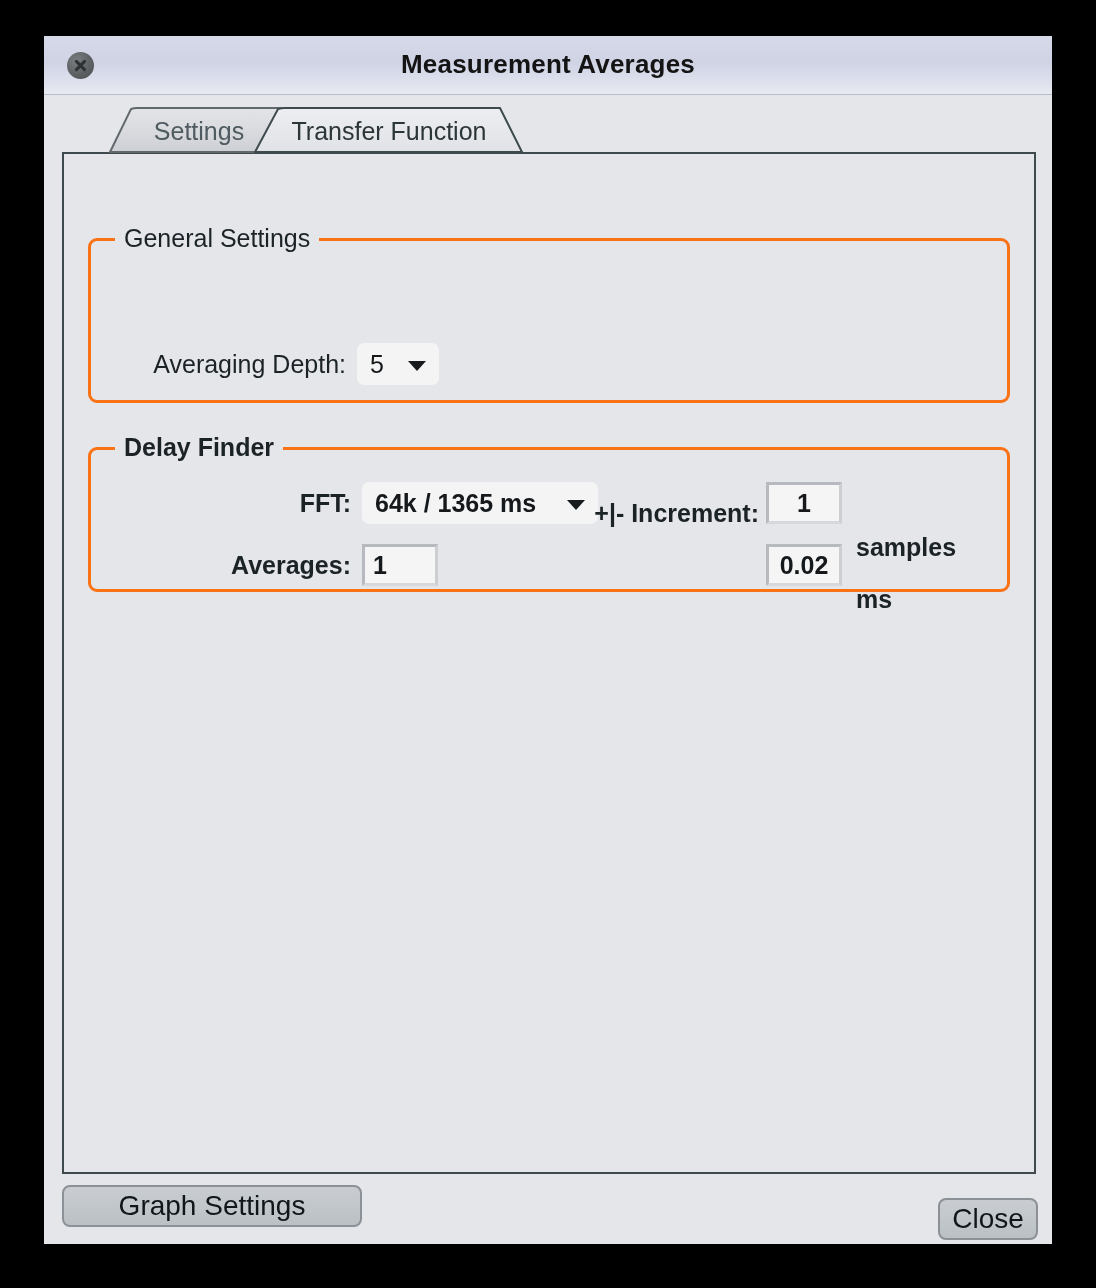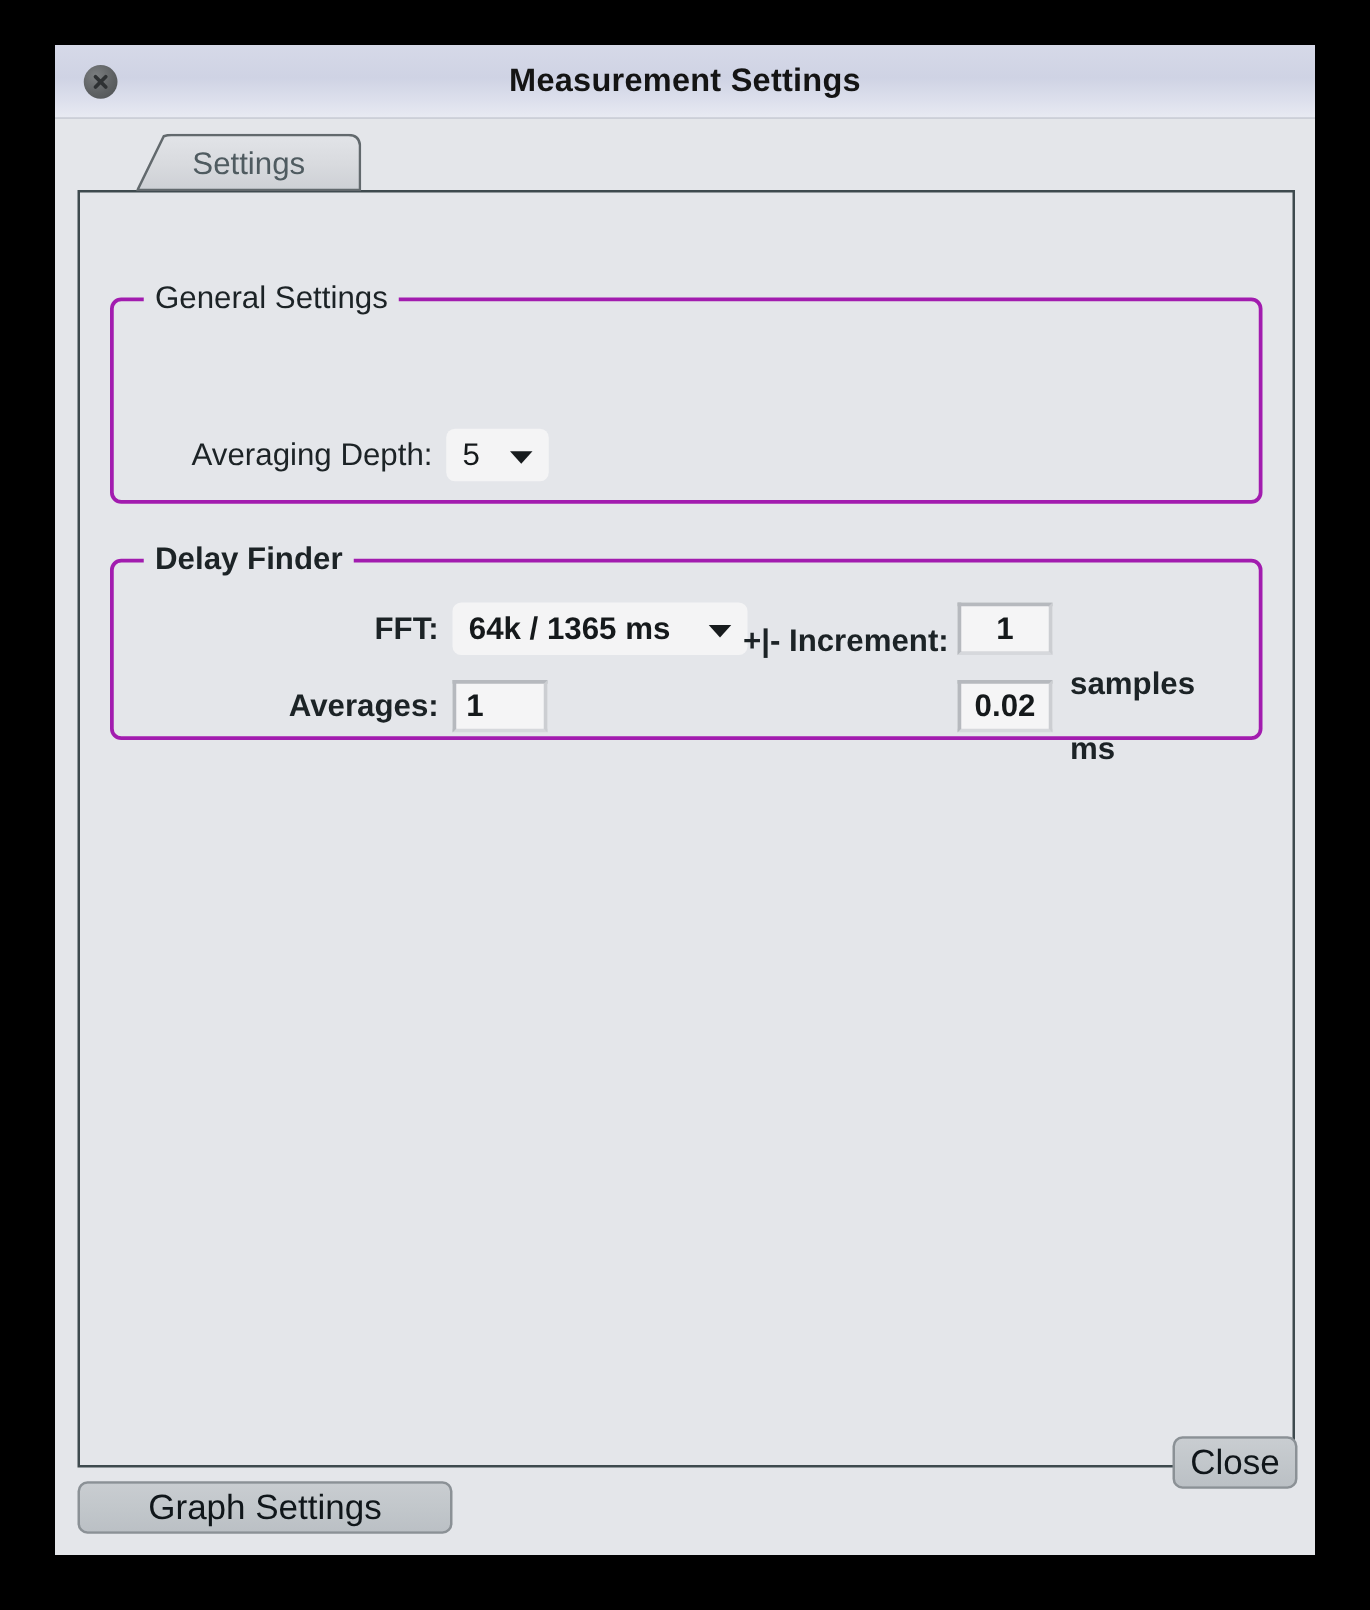"Measurement Settings" div { text: Settings -> Averages }
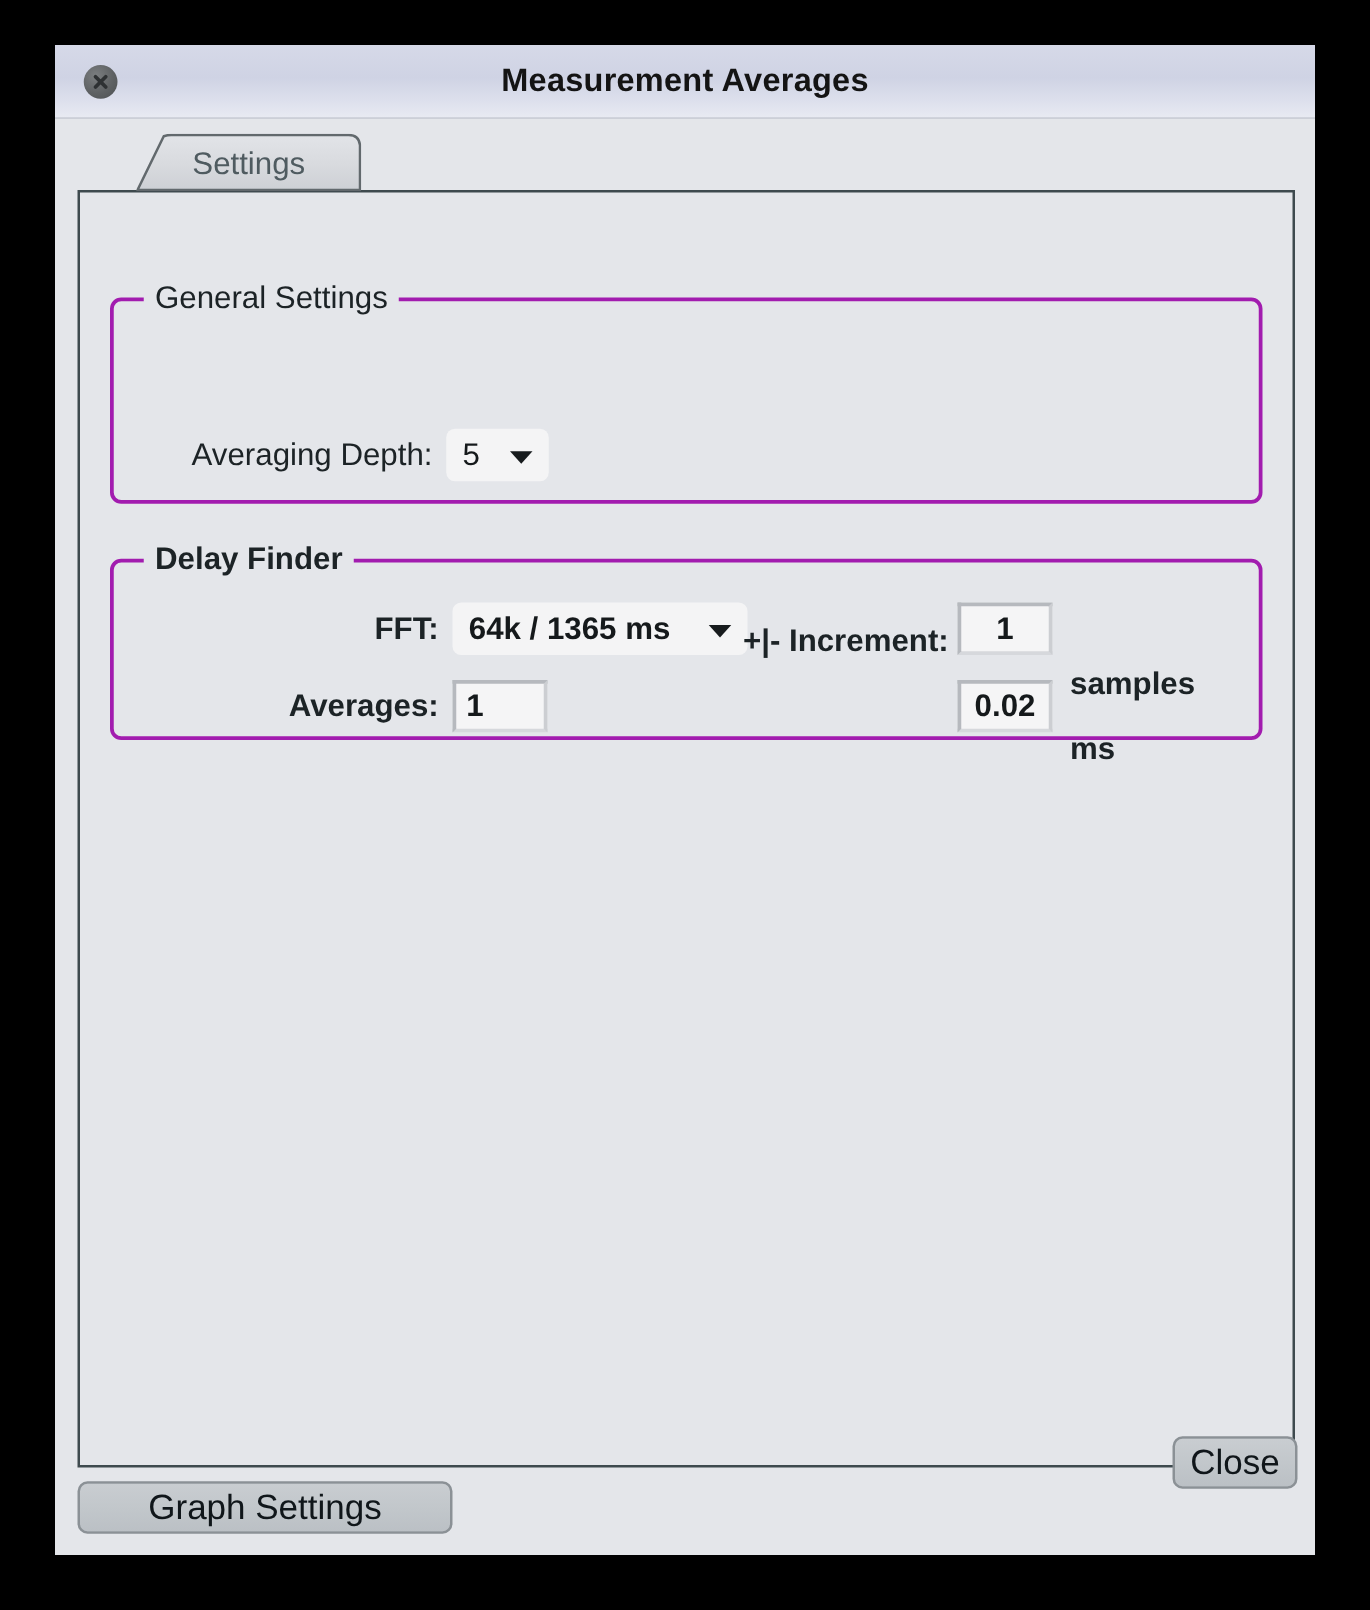"Transfer Function" div.tab { html: none -> <div> <svg> <defs> <linearGradient> <stop></stop> <stop></stop> <stop></stop> </linearGradient> </defs> <path></path> </svg> <div>Transfer Function</div> </div> }
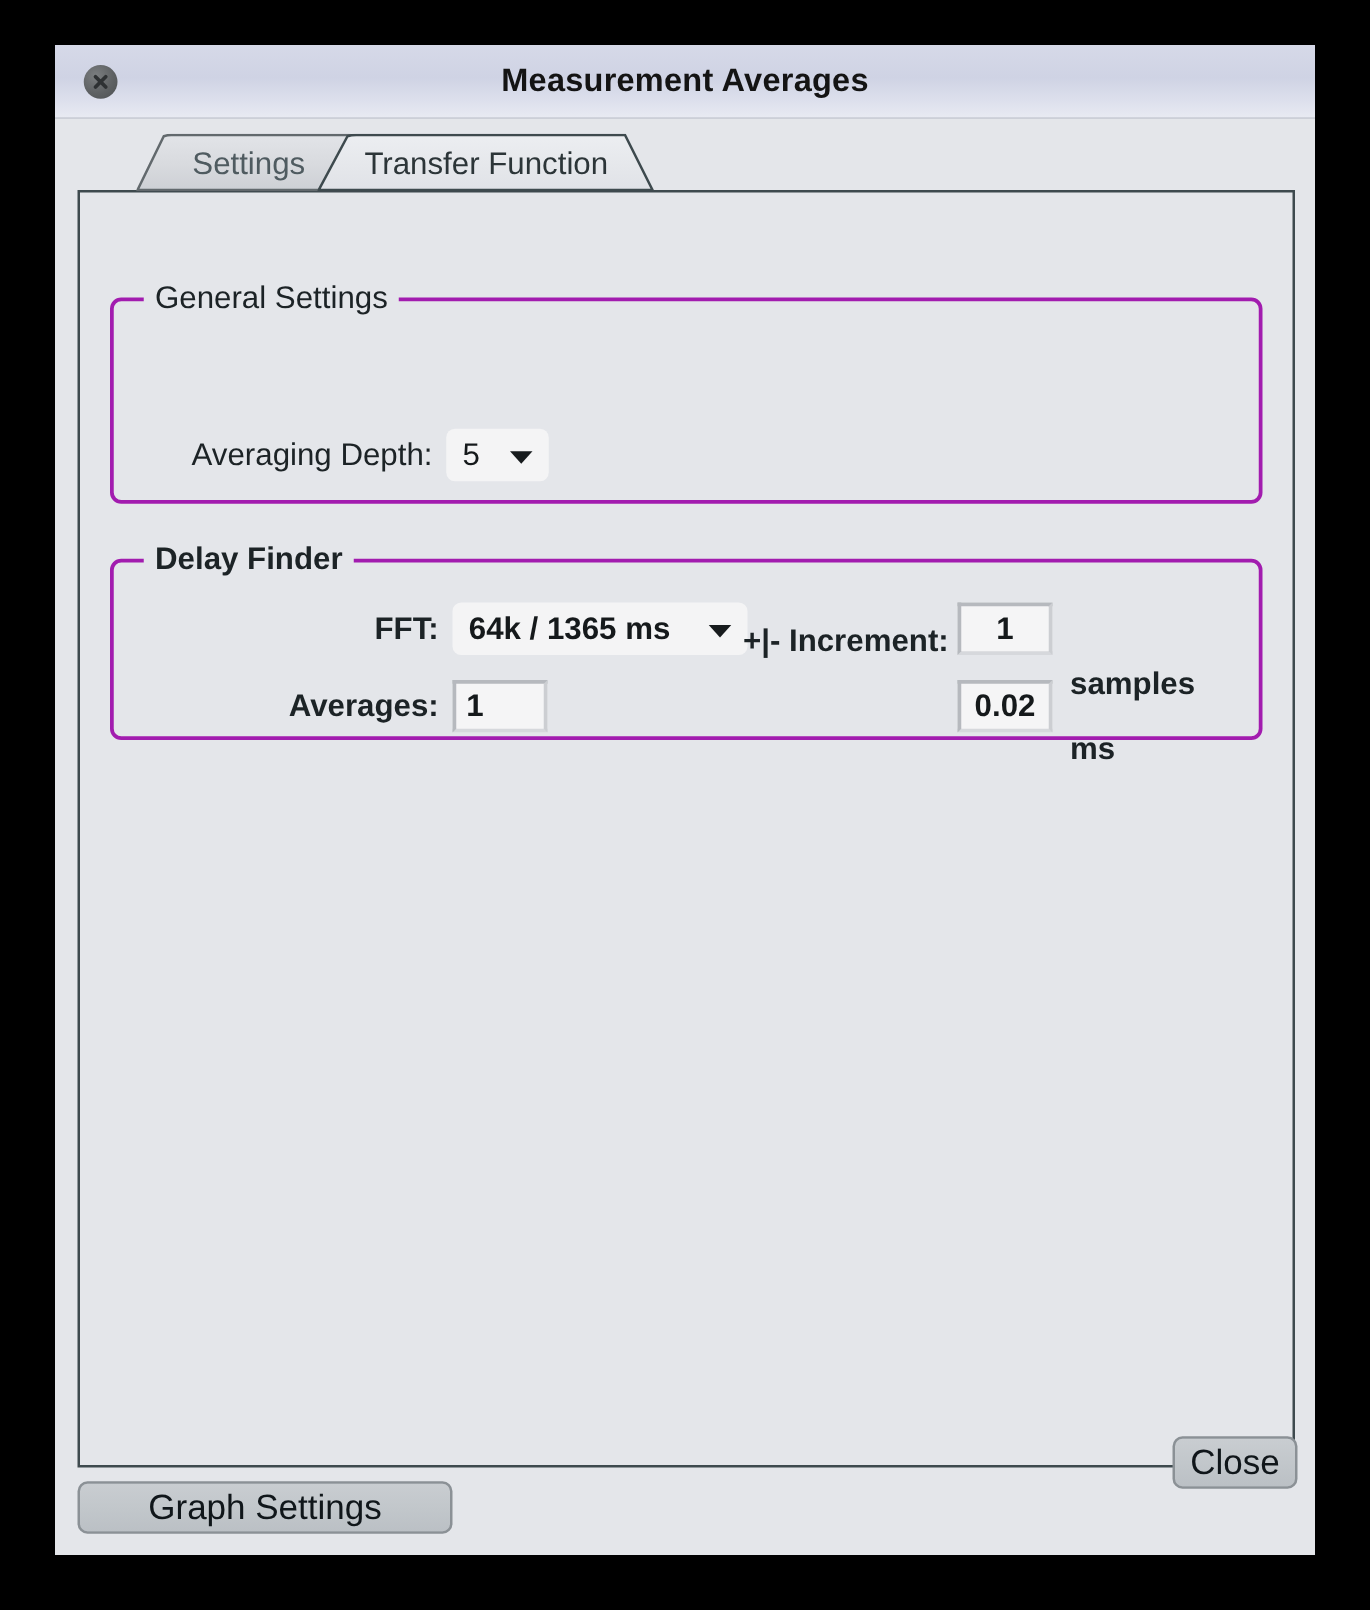"General Settings" .groupbox { border: 3px solid #a21caf -> 3px solid #f97316 }
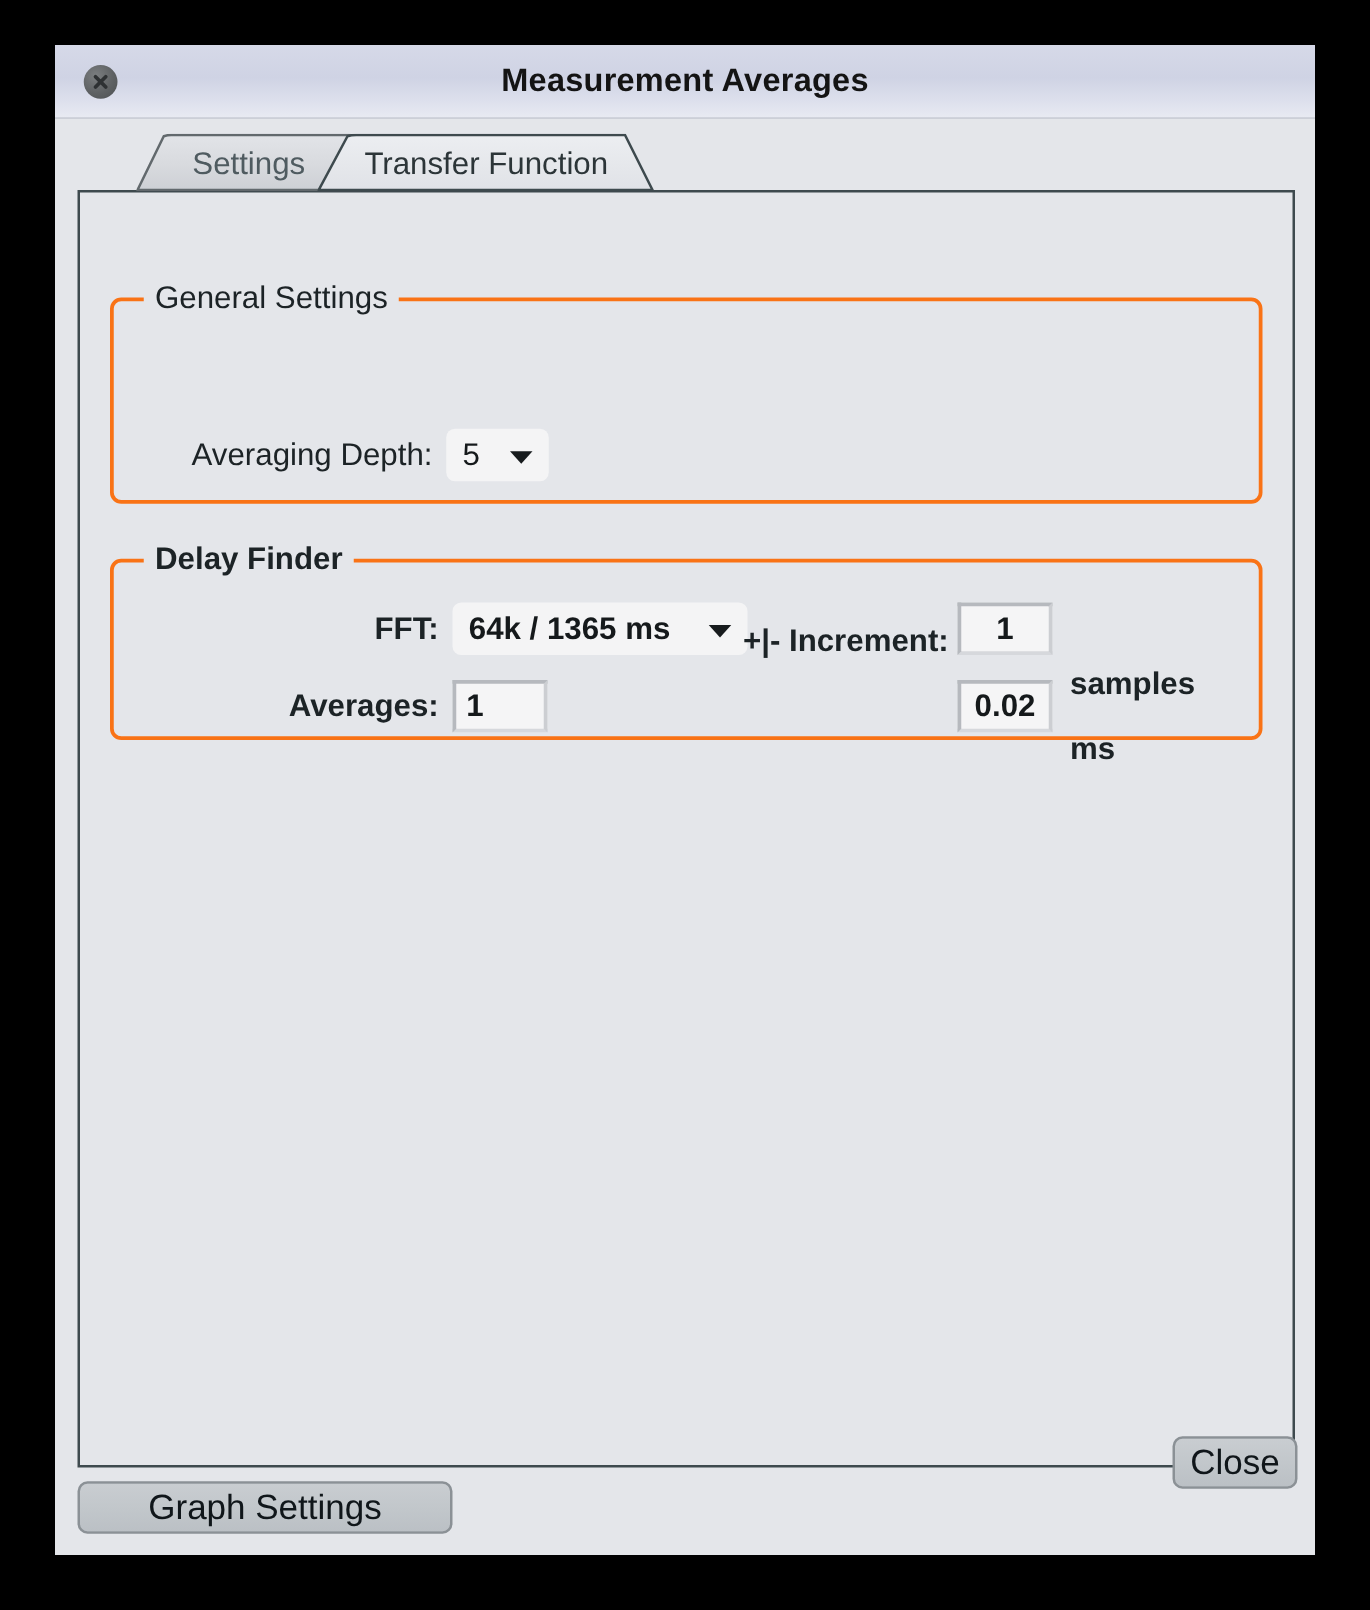"Close" #btn-close { top: 1113px -> 1162px }
